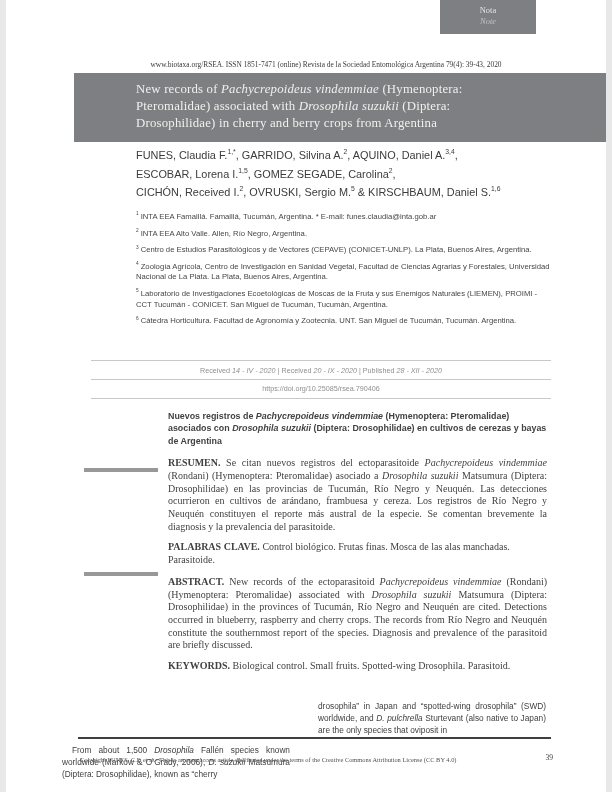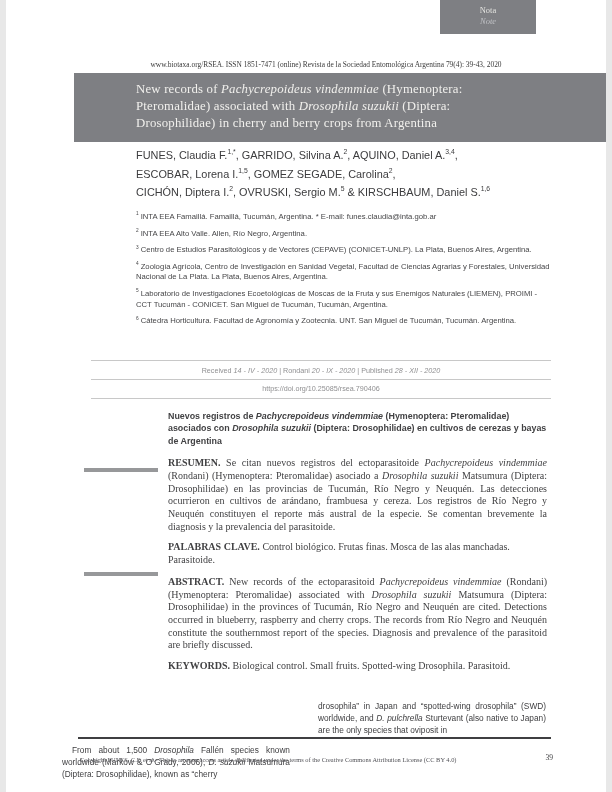"CICHÓN, Diptera I." span { text: Diptera -> Received }
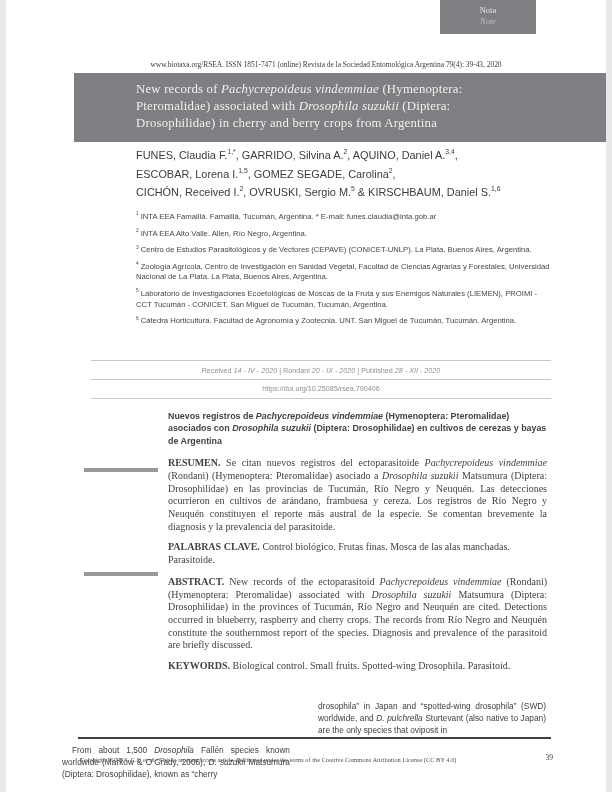"| Rondani" span { text: Rondani -> Received }
